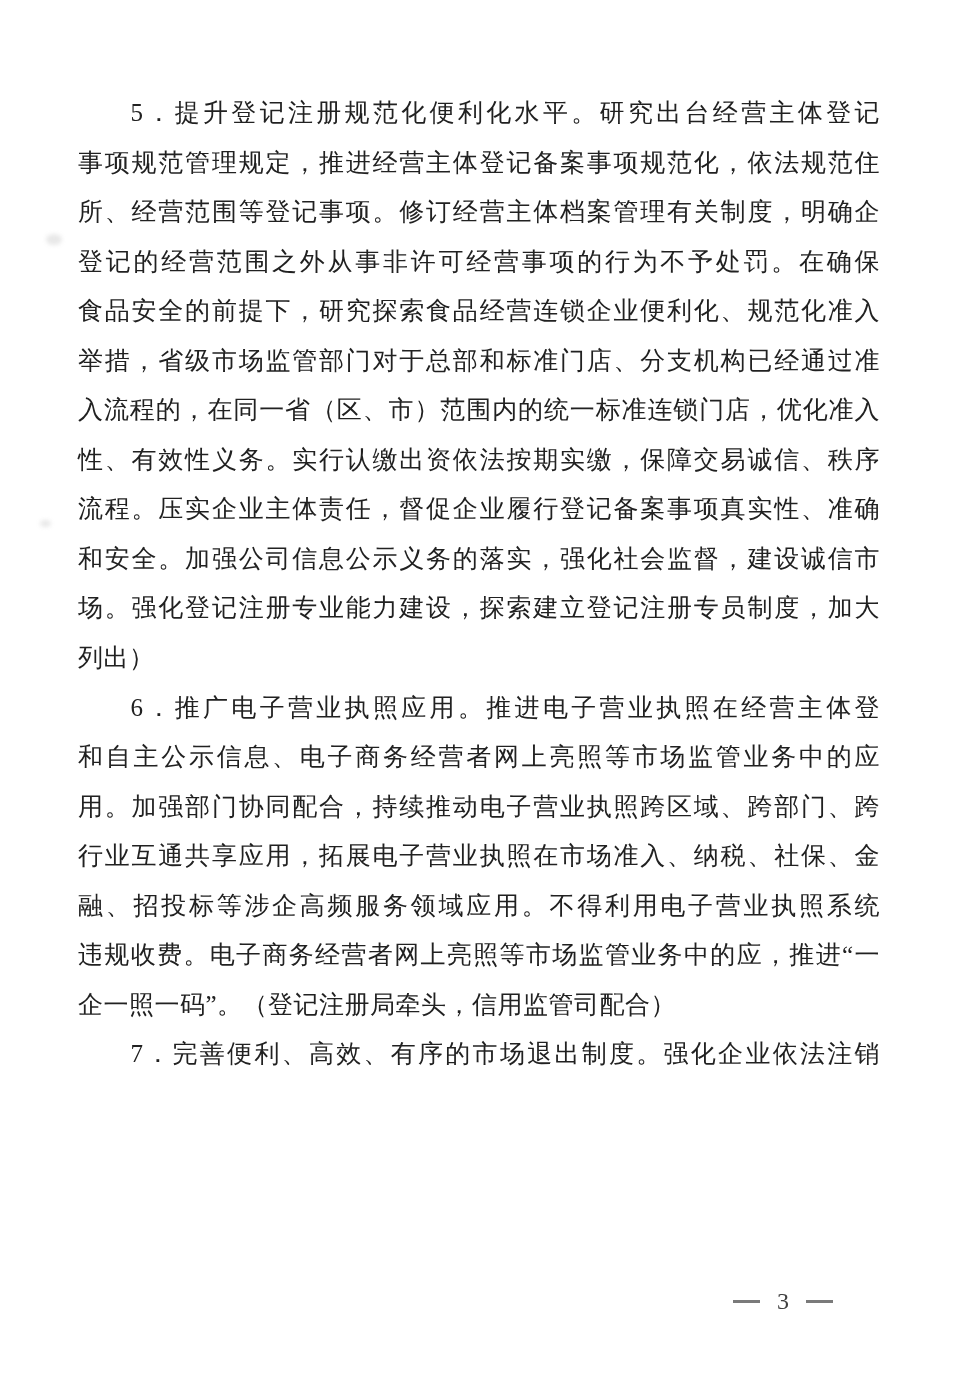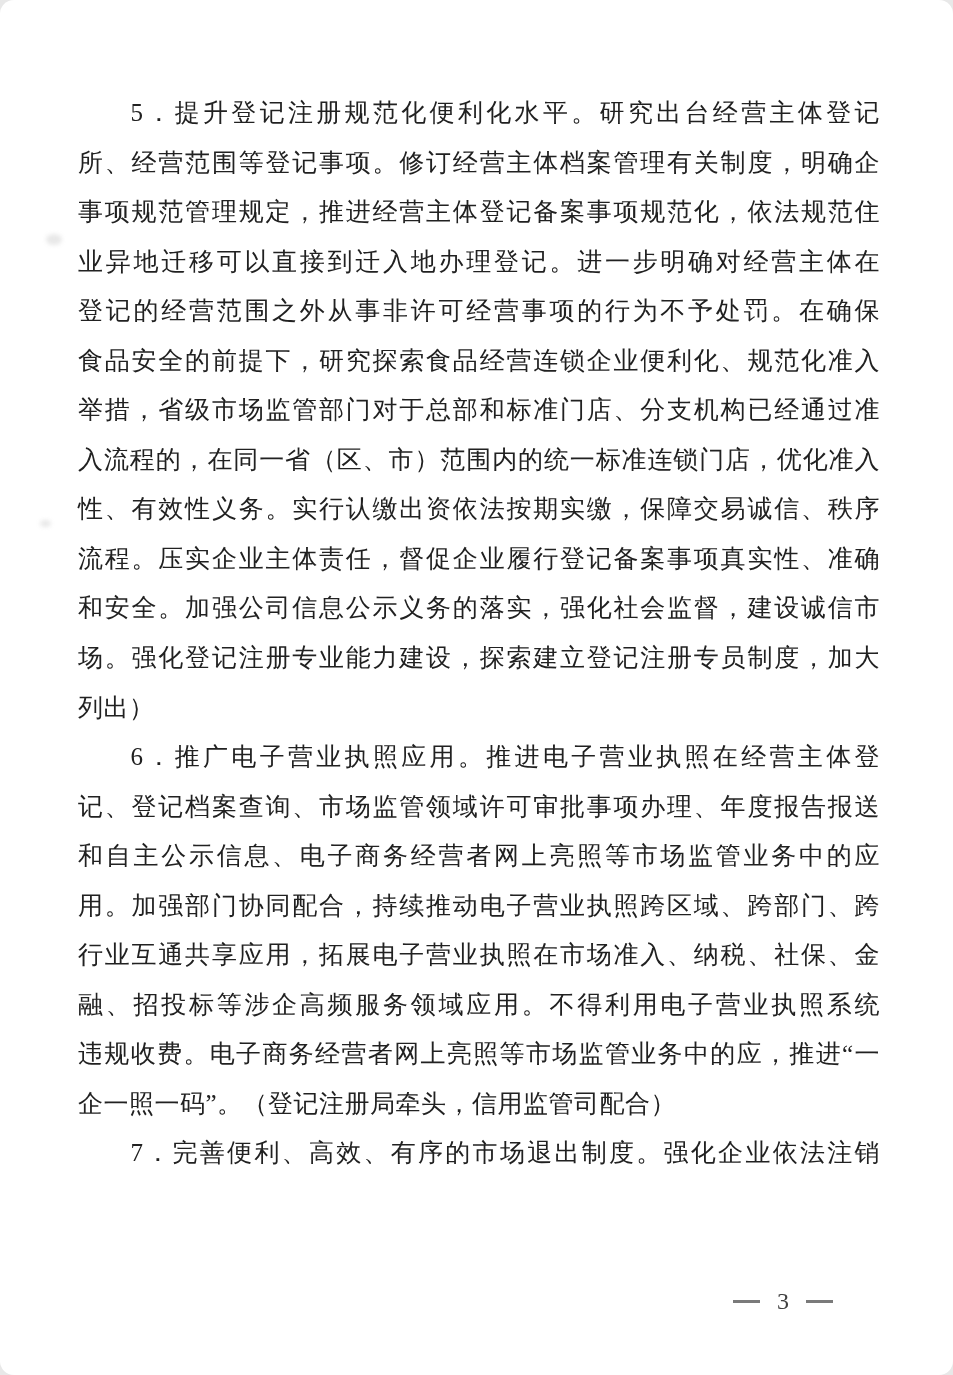"5．提升登记注册规范化便利化水平。研究出台经营主体登记" .page { border-radius: 14px -> none }
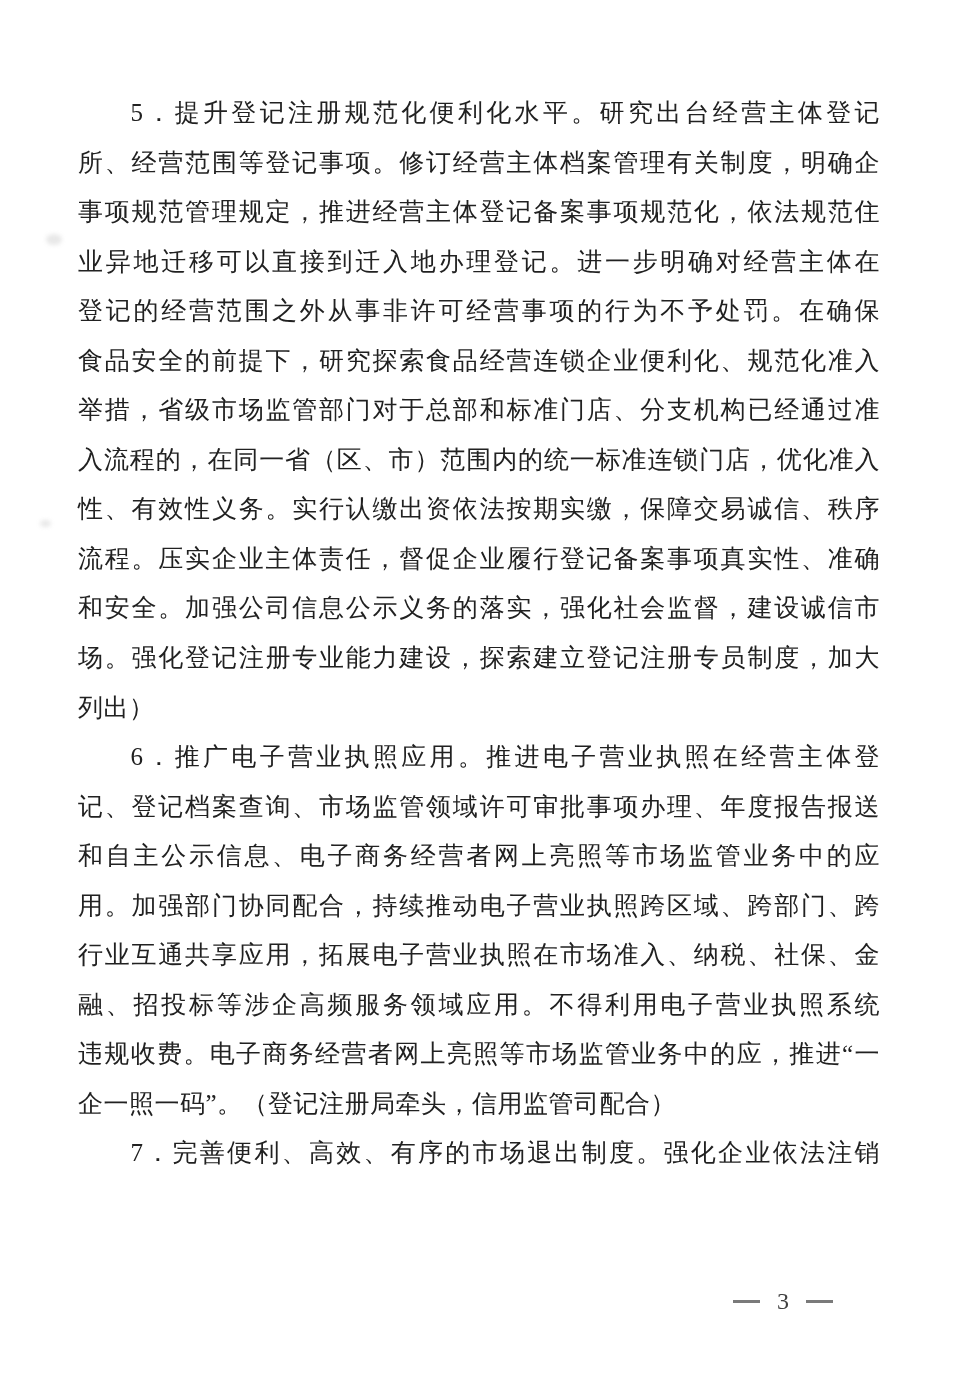"所、经营范围等登记事项。修订经营主体档案管理有关制度，明确企" div.ln { order: before "事项规范管理规定，推进经营主体登记备案事项规范化，依法规范住" -> after "事项规范管理规定，推进经营主体登记备案事项规范化，依法规范住" }
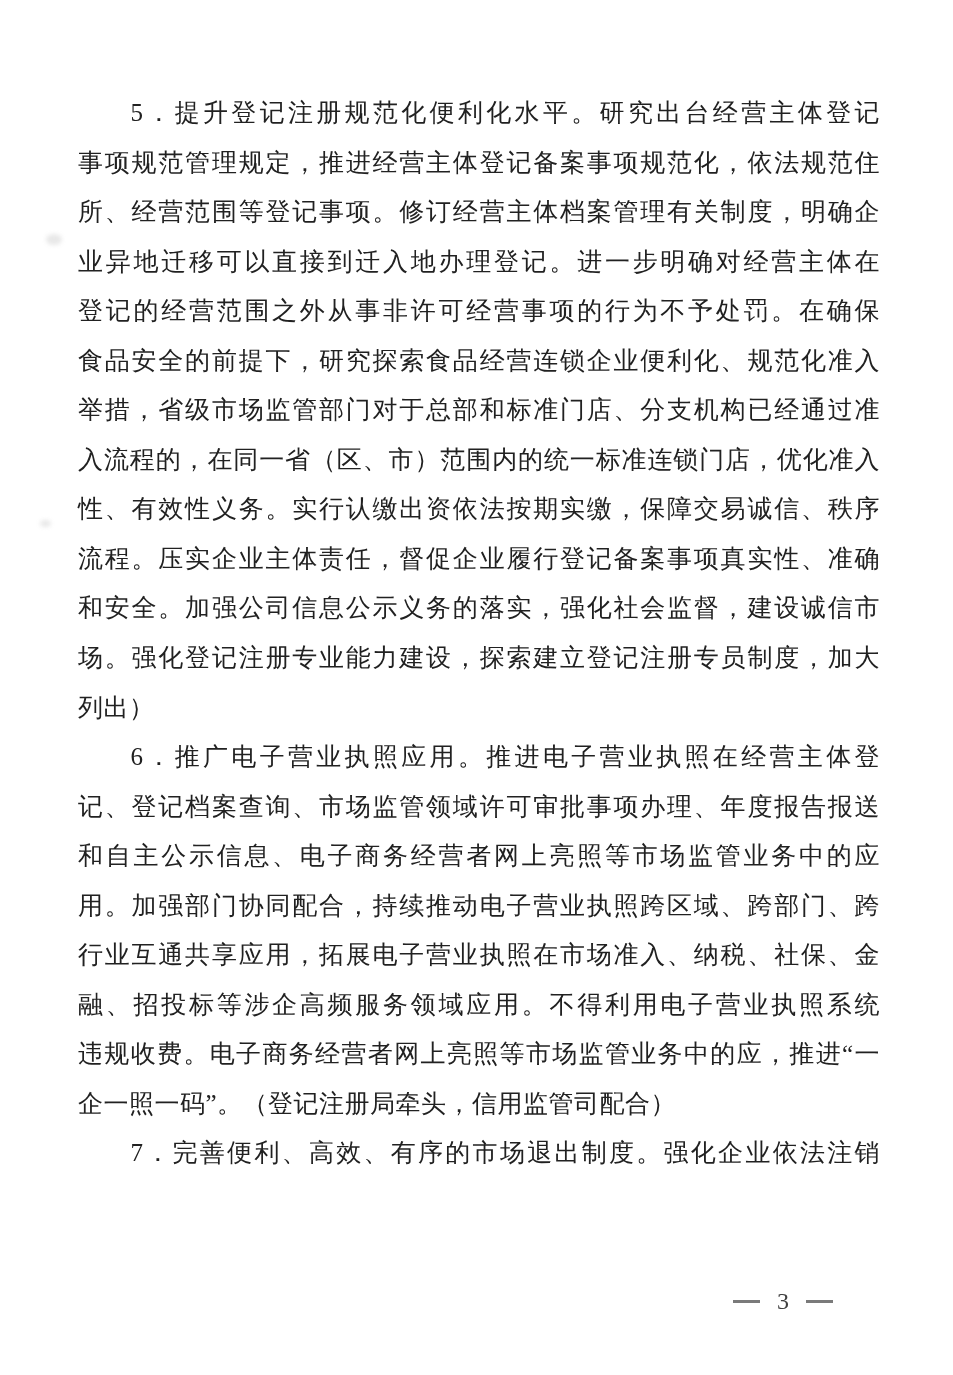"业异地迁移可以直接到迁入地办理登记。进一步明确对经营主体在" div.ln { html: <div>业异地迁移可以直接到迁入地办理登记。进一步明确对经营主体在</div> -> none }
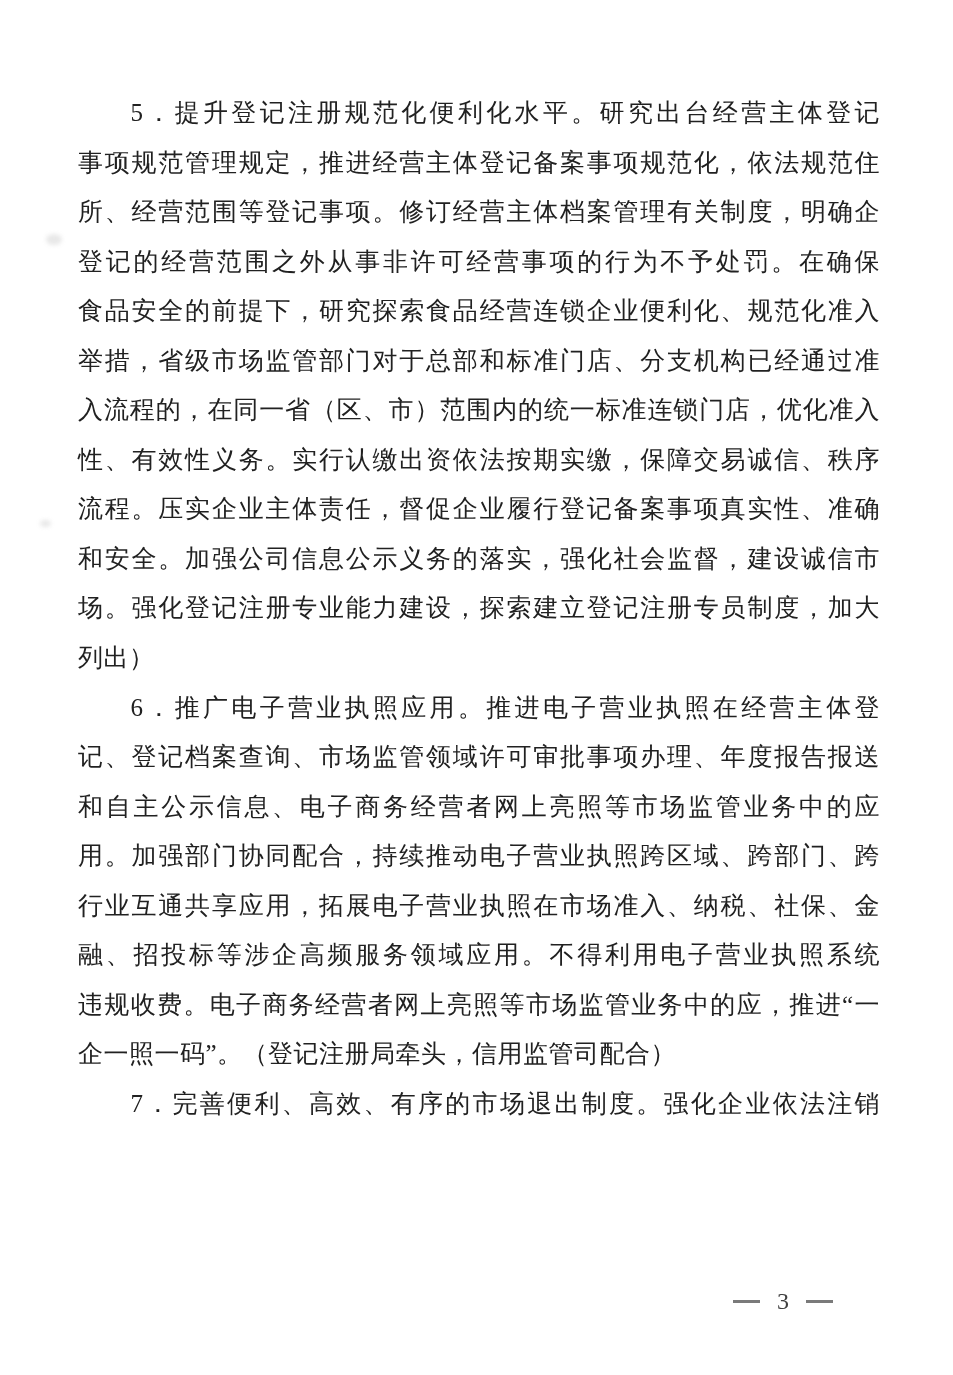"记、登记档案查询、市场监管领域许可审批事项办理、年度报告报送" div.ln { html: <div>记、登记档案查询、市场监管领域许可审批事项办理、年度报告报送</div> -> none }
